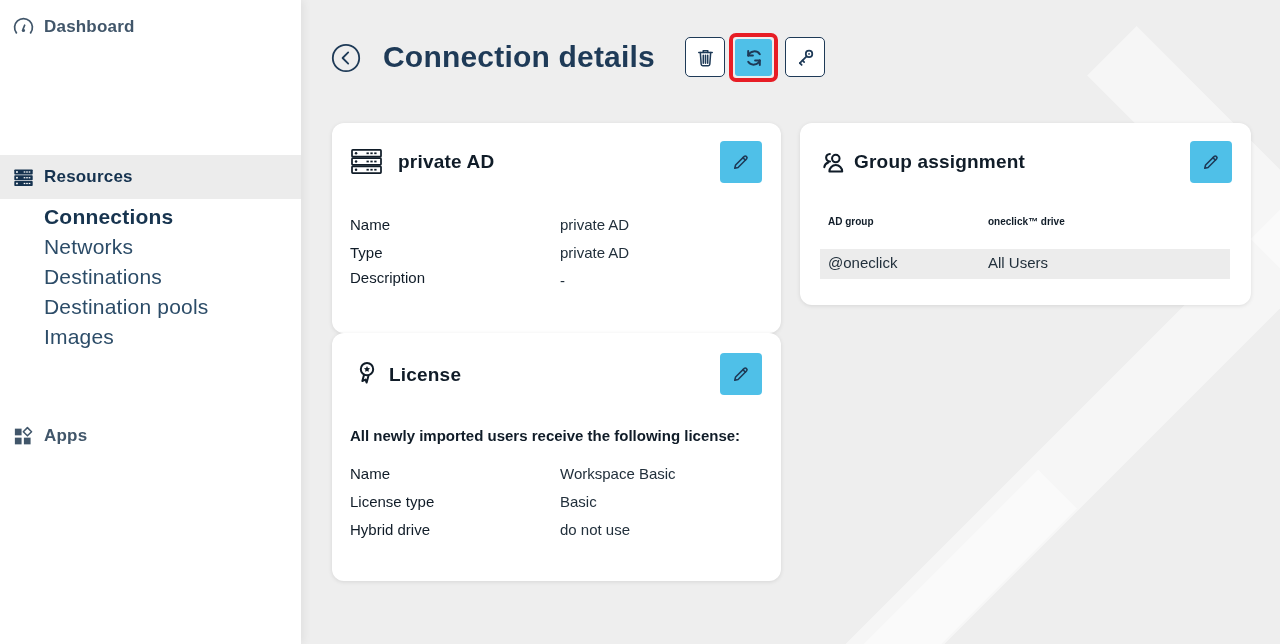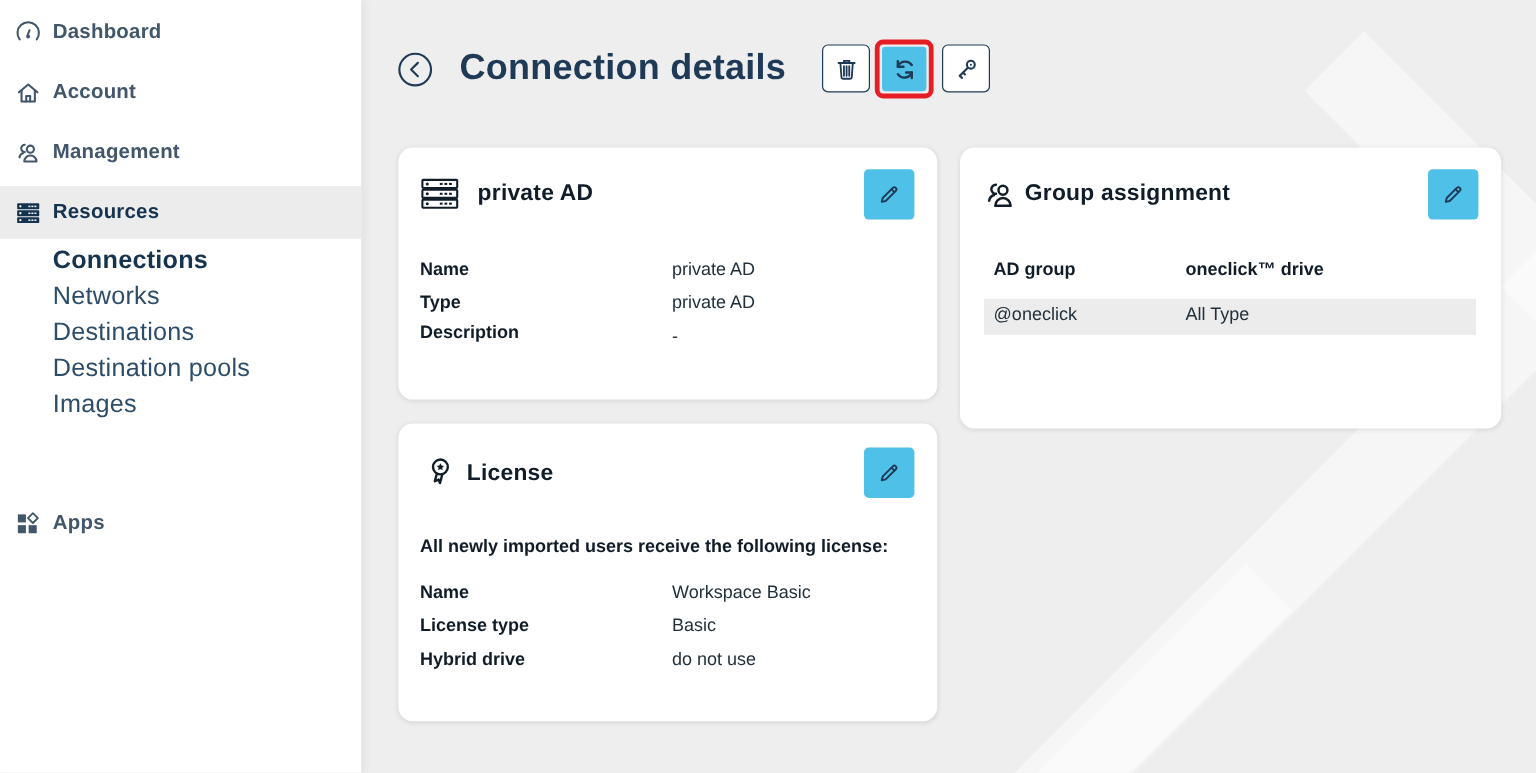"Account" div.nav-item { html: <div> <span> <svg> <path></path> <path></path> <path></path> </svg> </span> <span>Account</span> </div> -> none }
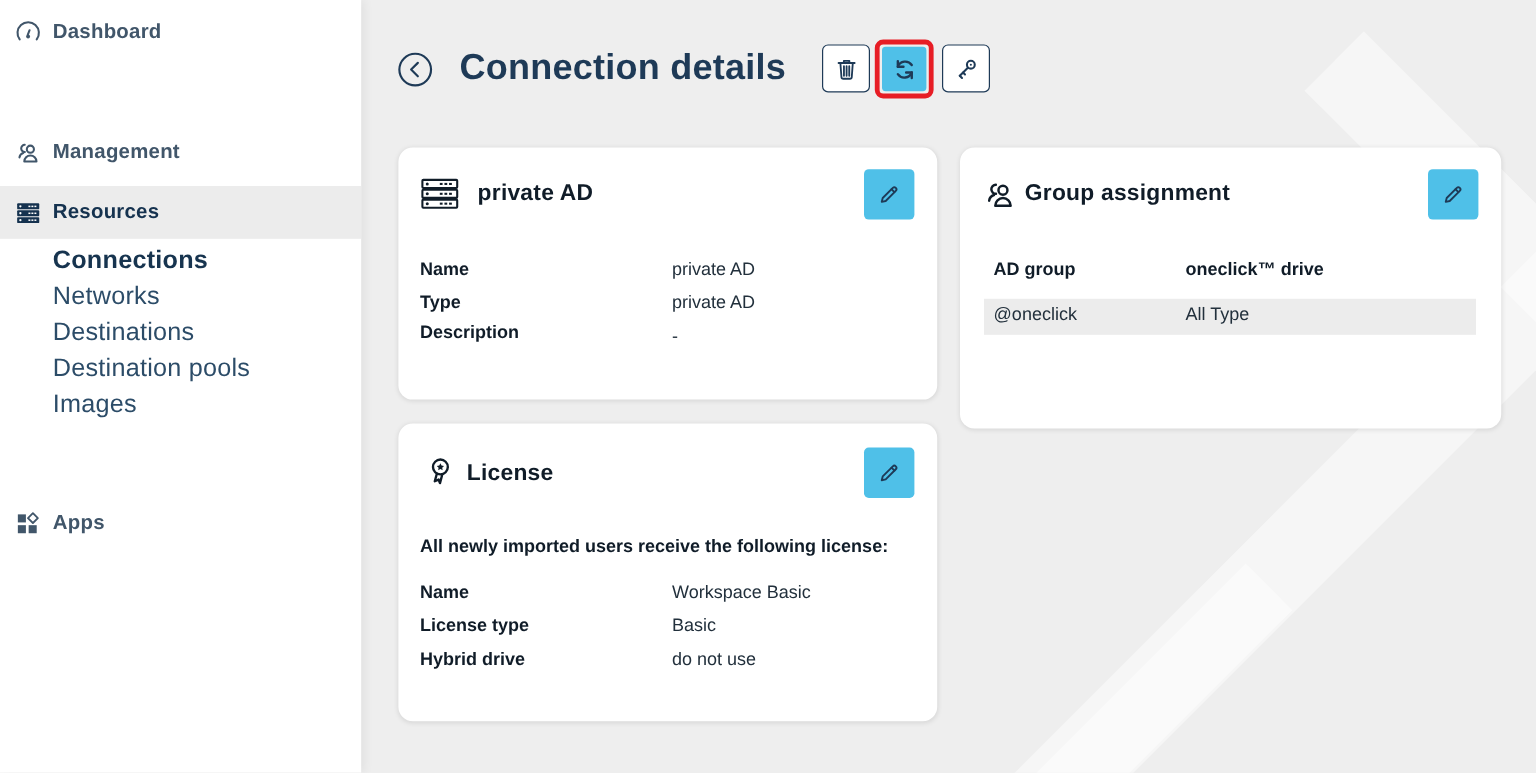"Management" div.nav-item { html: <div> <span> <svg> <circle></circle> <path></path> <path></path> <path></path> </svg> </span> <span>Management</span> </div> -> none }
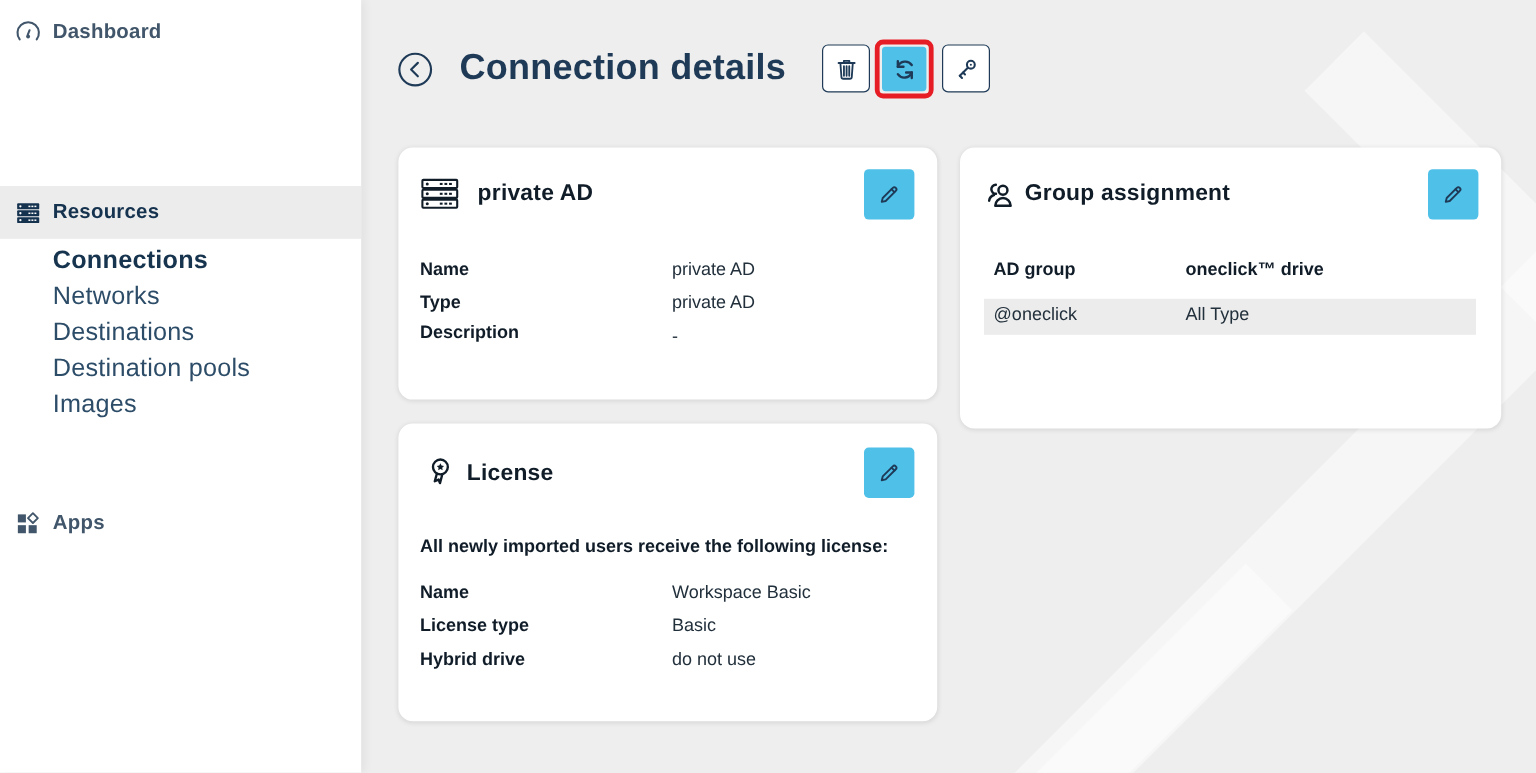"Group assignment" .card-group { height: 234px -> 182px }
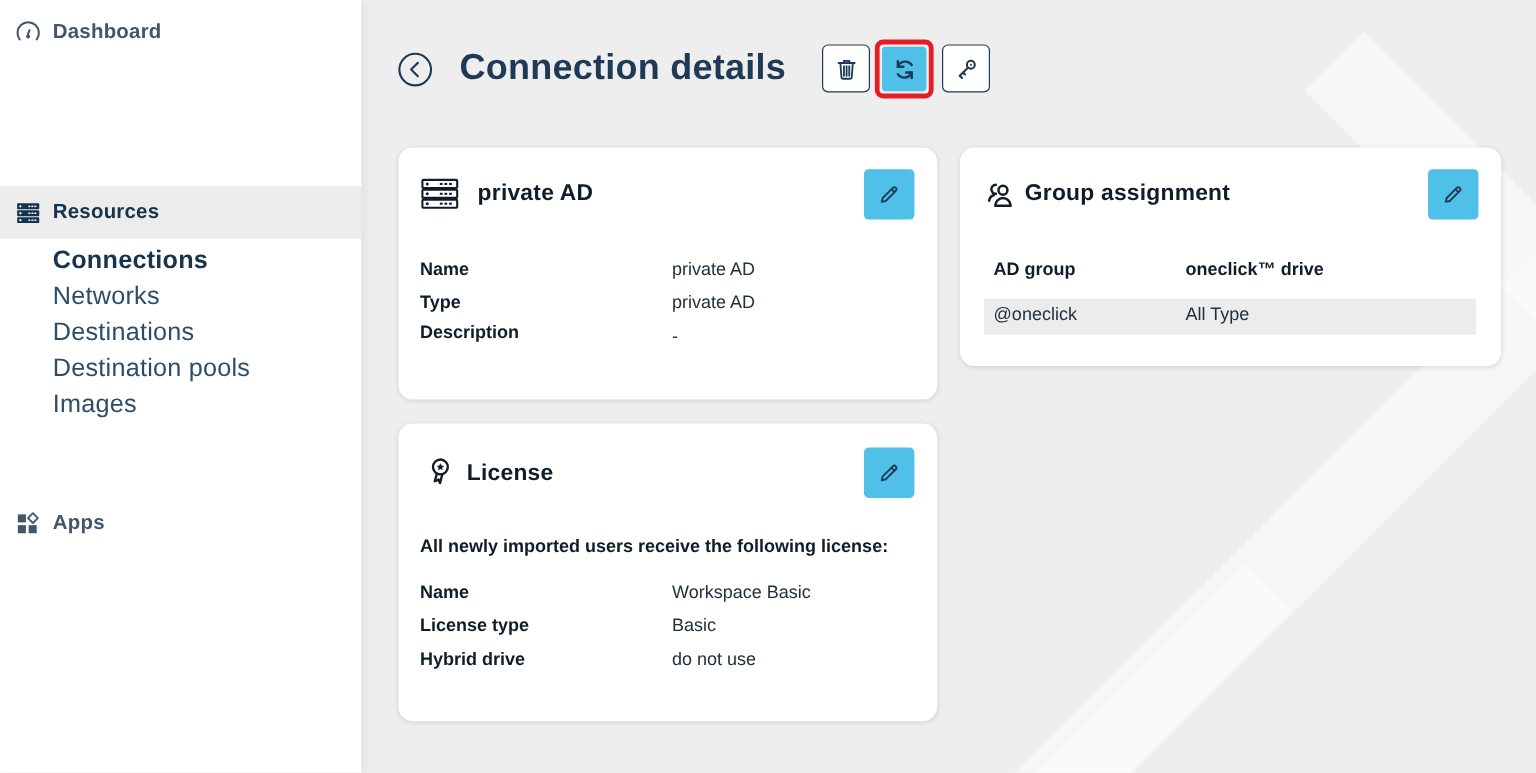"Name" .f-label { font-weight: 700 -> 400 }
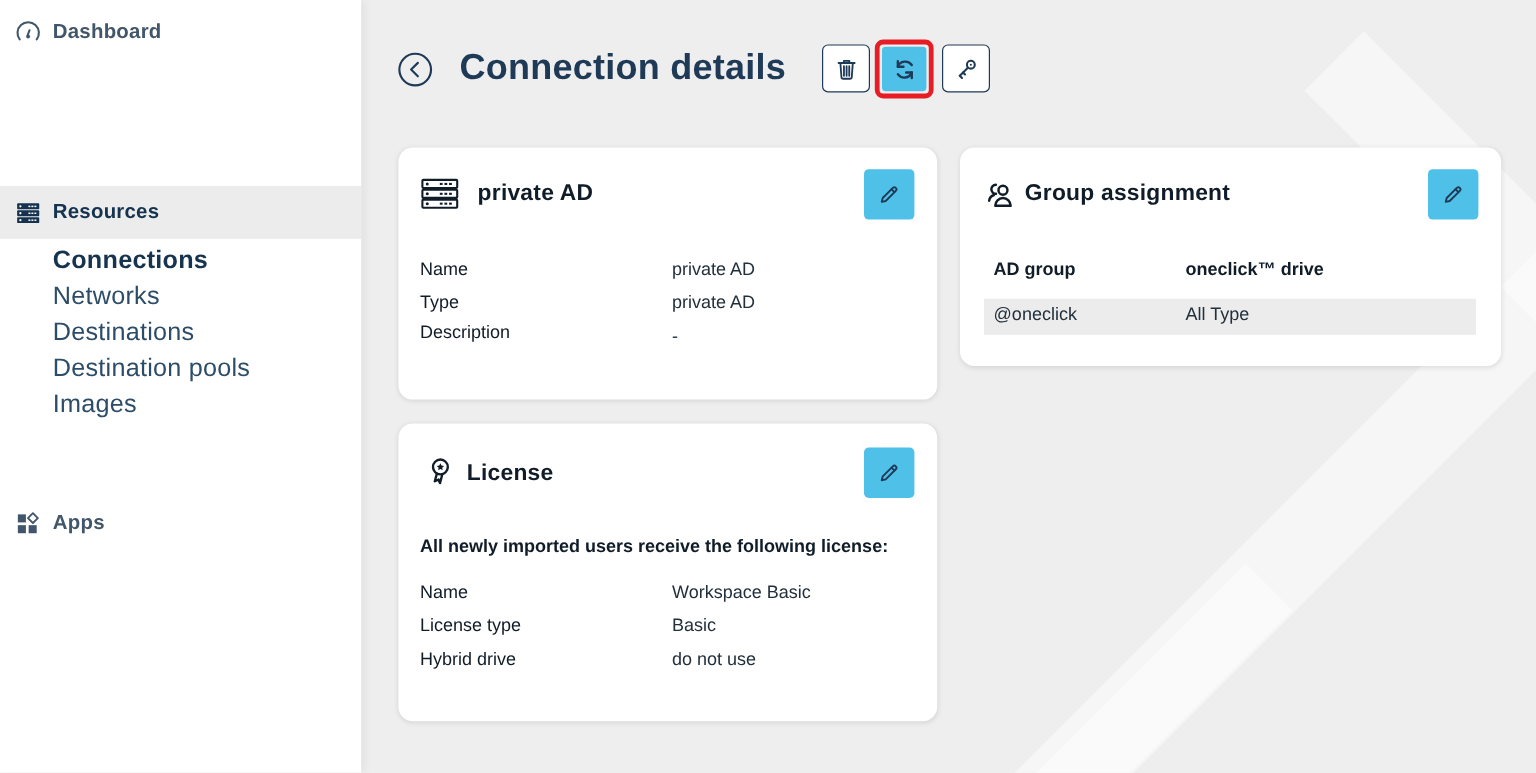"AD group" .th { font-size: 15px -> 10px }
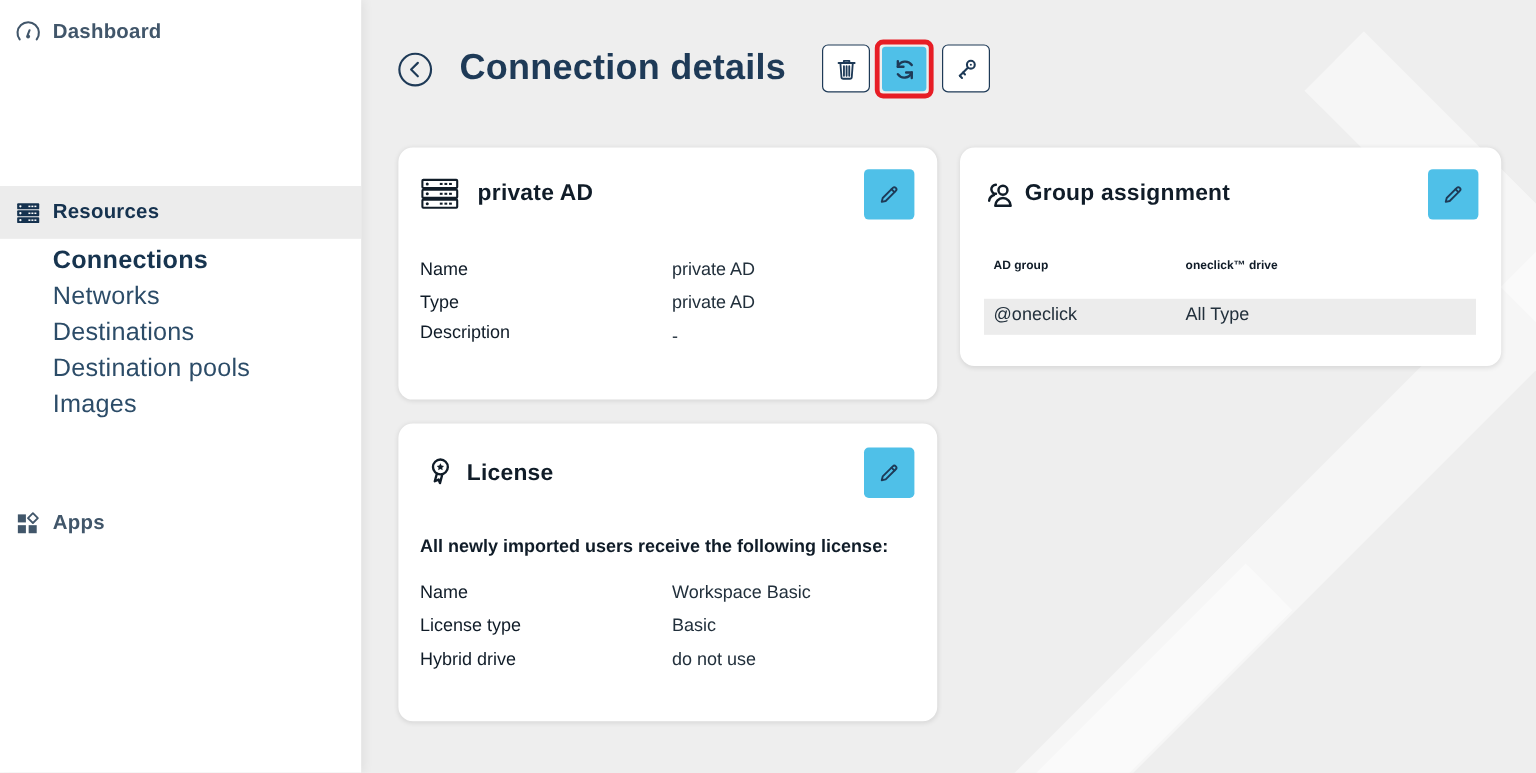"All Type" div.td { text: Type -> Users }
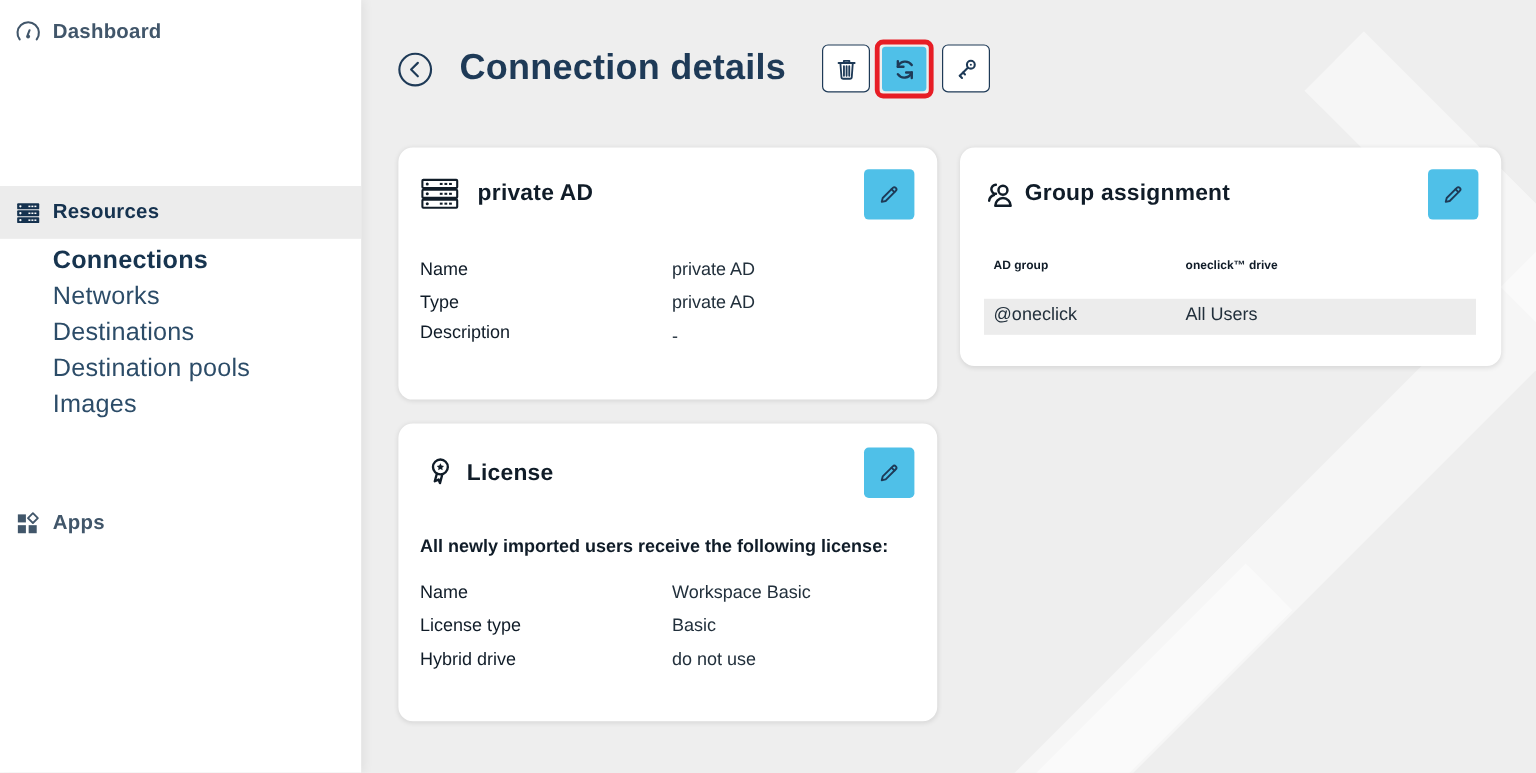"License" .card-license { top: 353px -> 333px }
